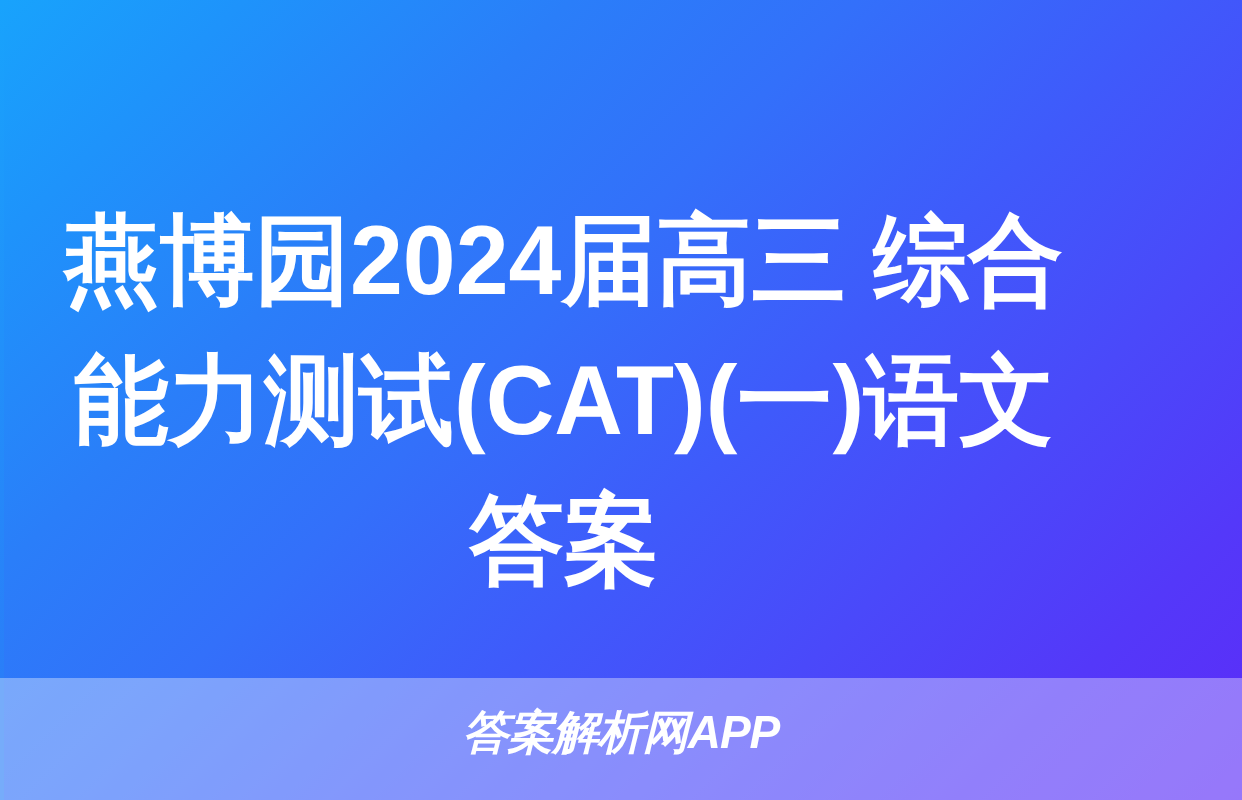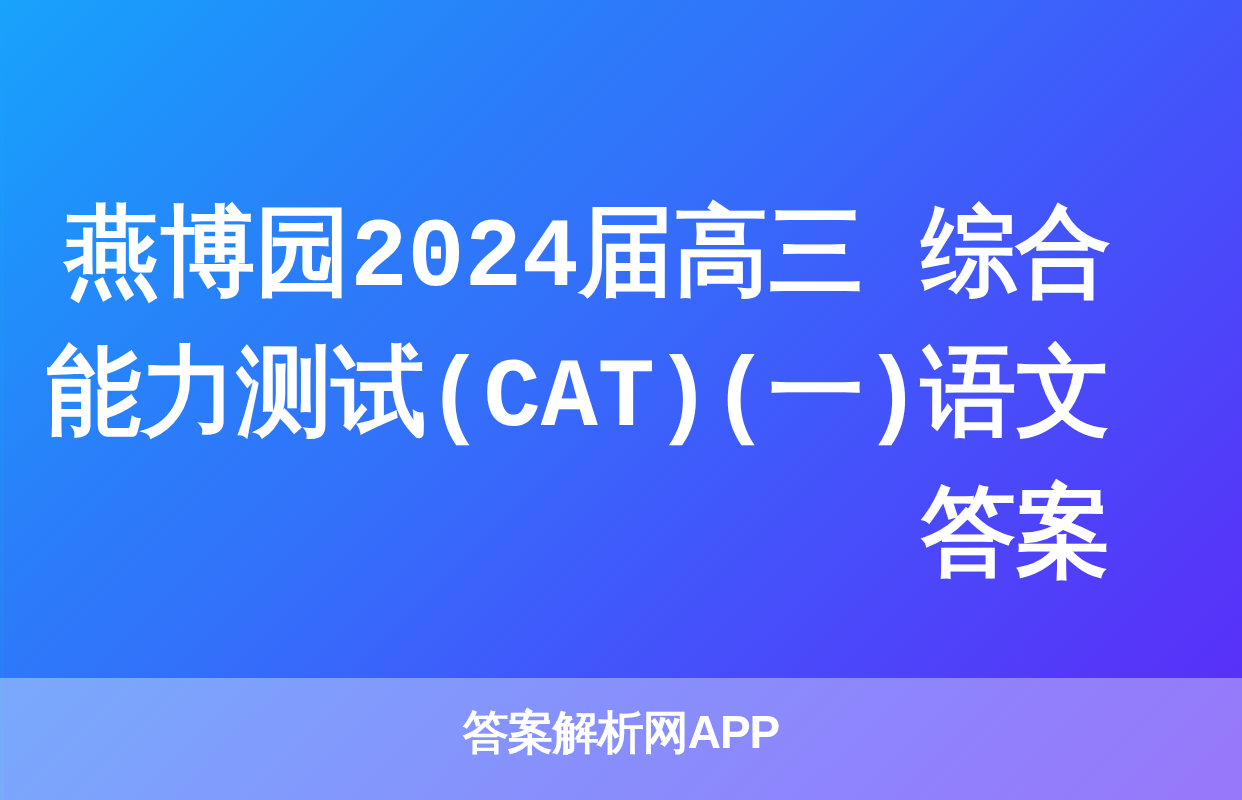"燕博园2024届高三 综合" #title-block { font-family: Liberation Mono, monospace -> none; text-align: right -> center }
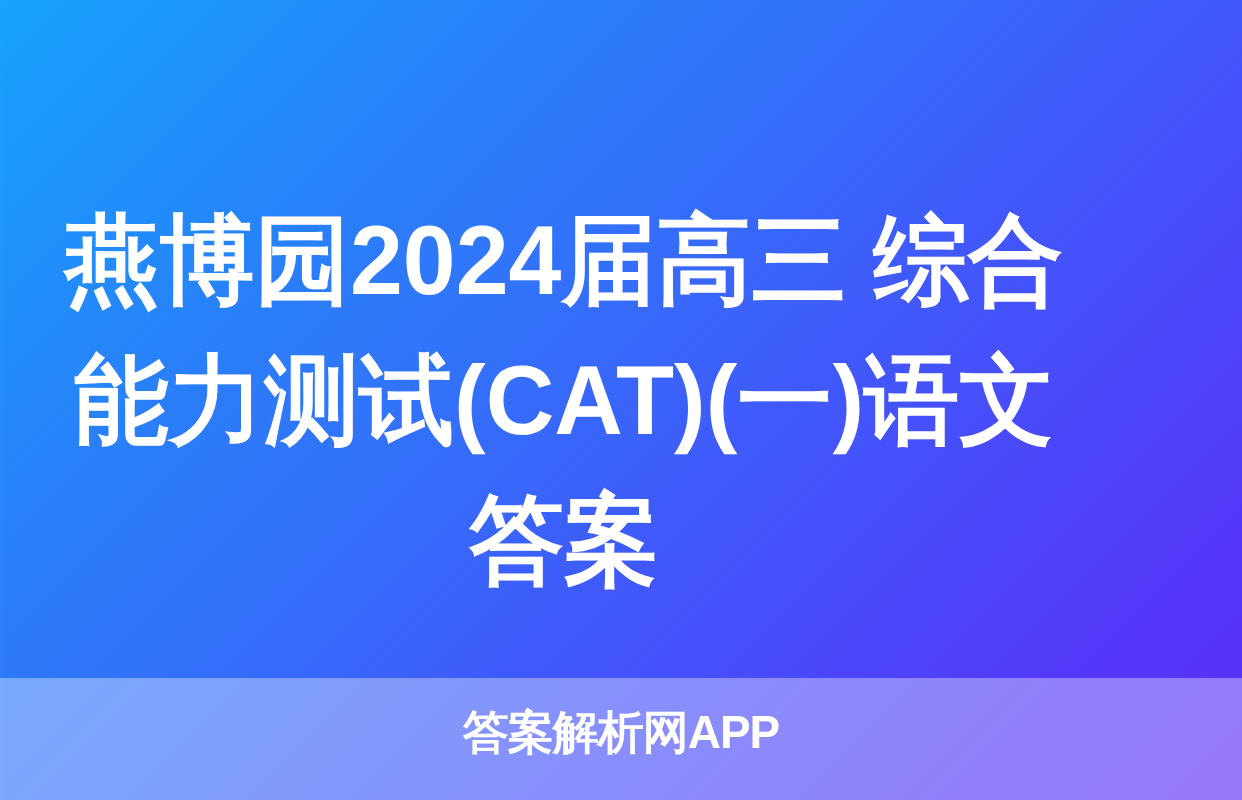"答案解析网APP" #watermark { font-style: none -> italic }
